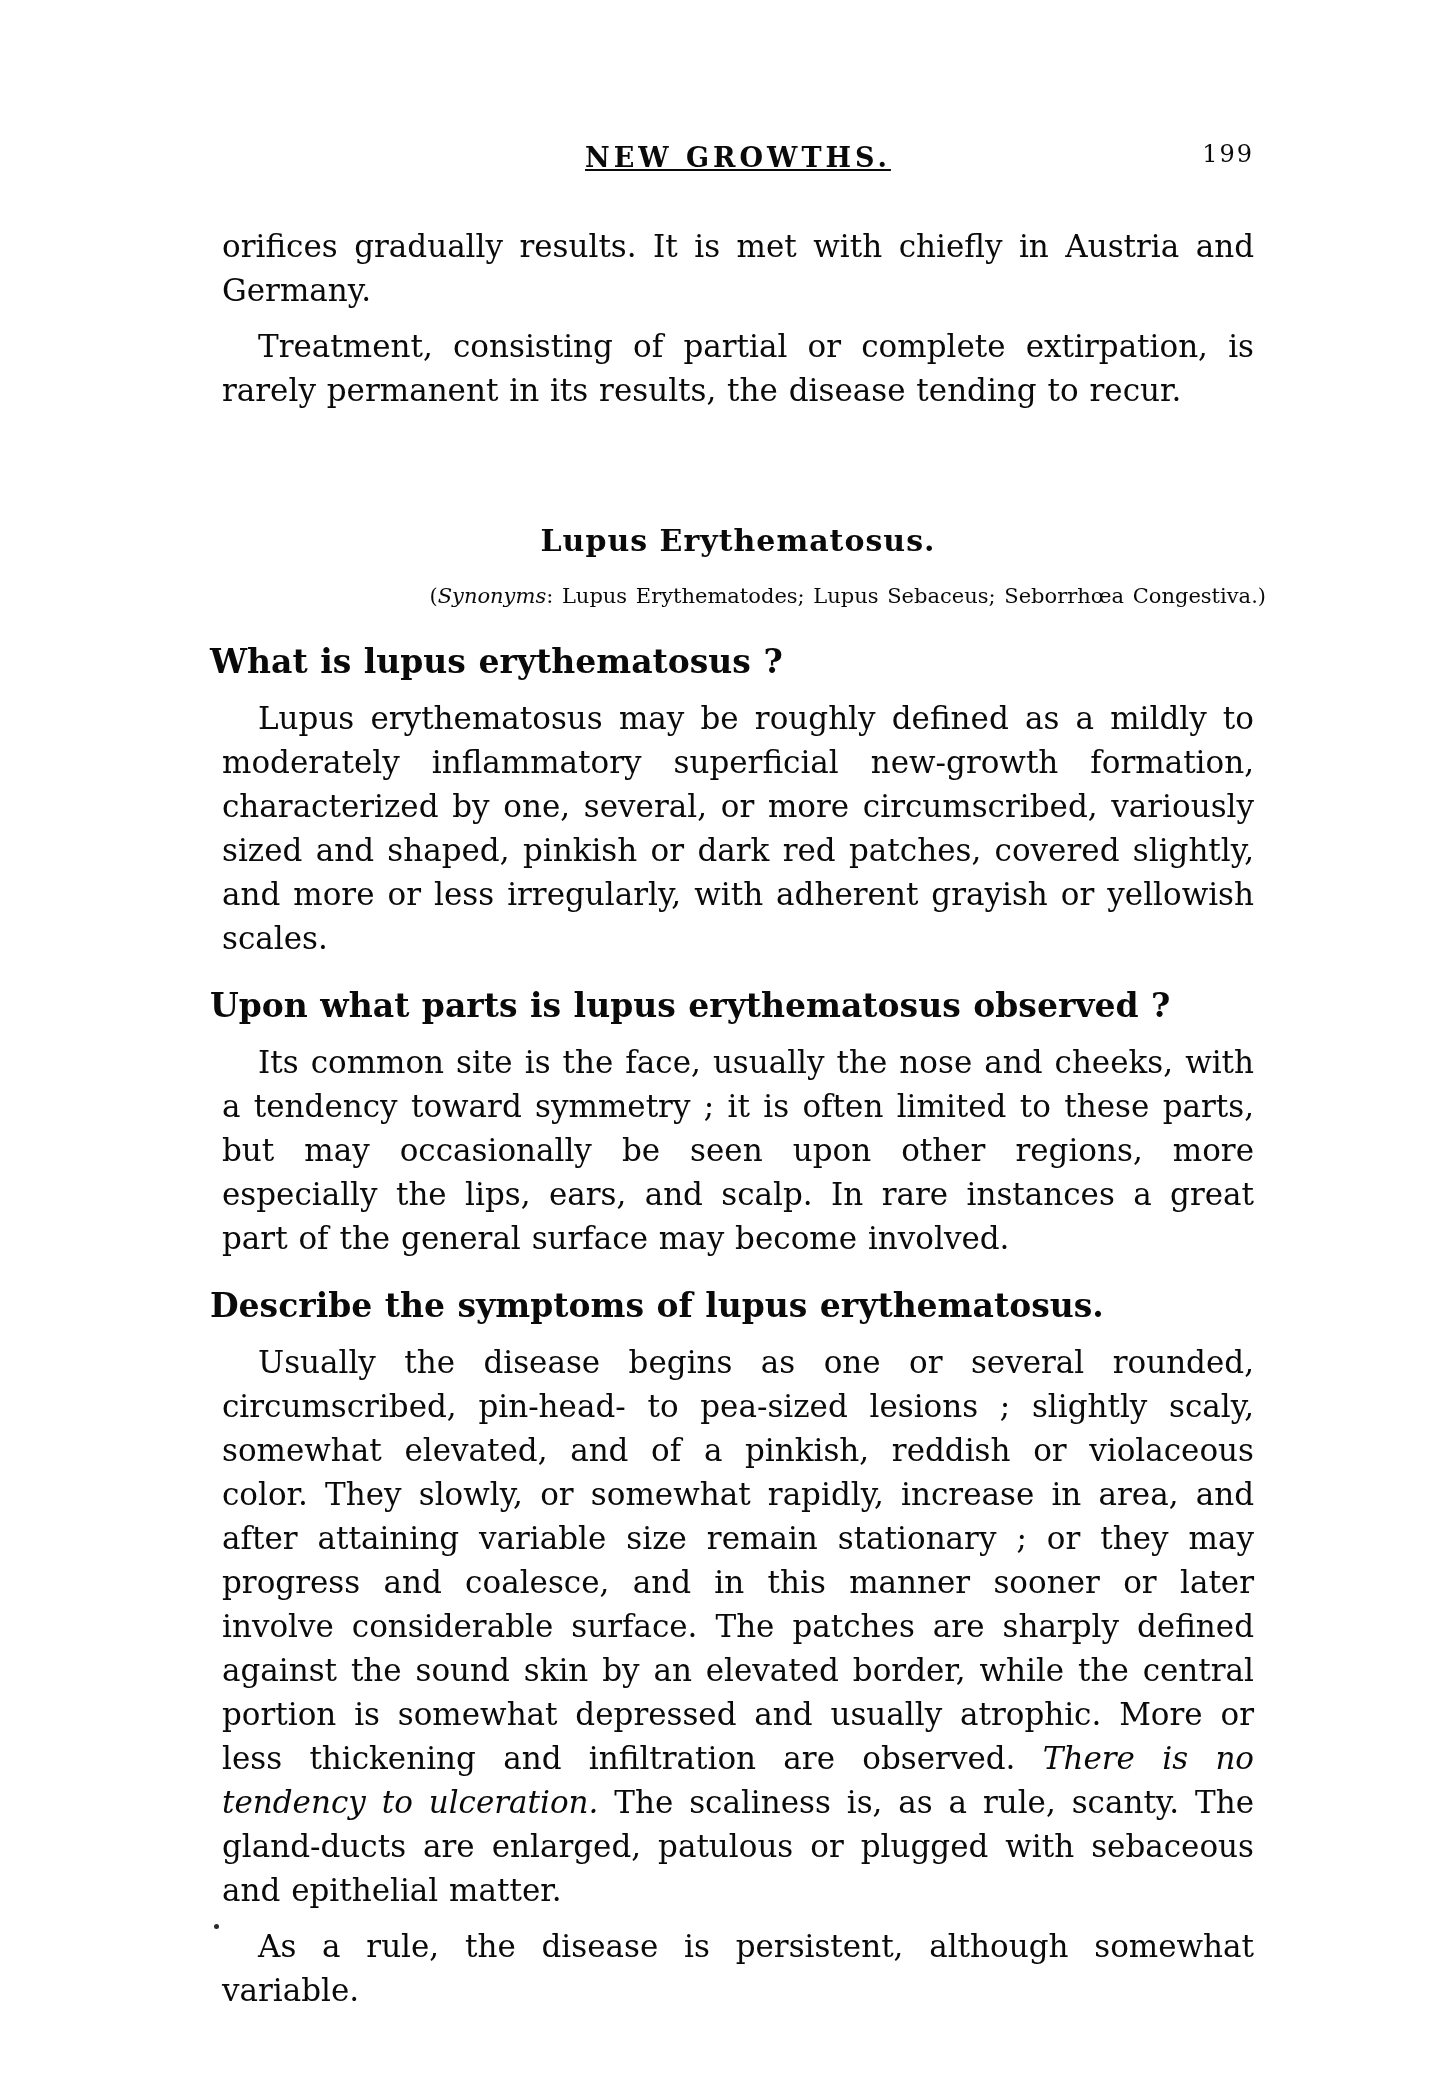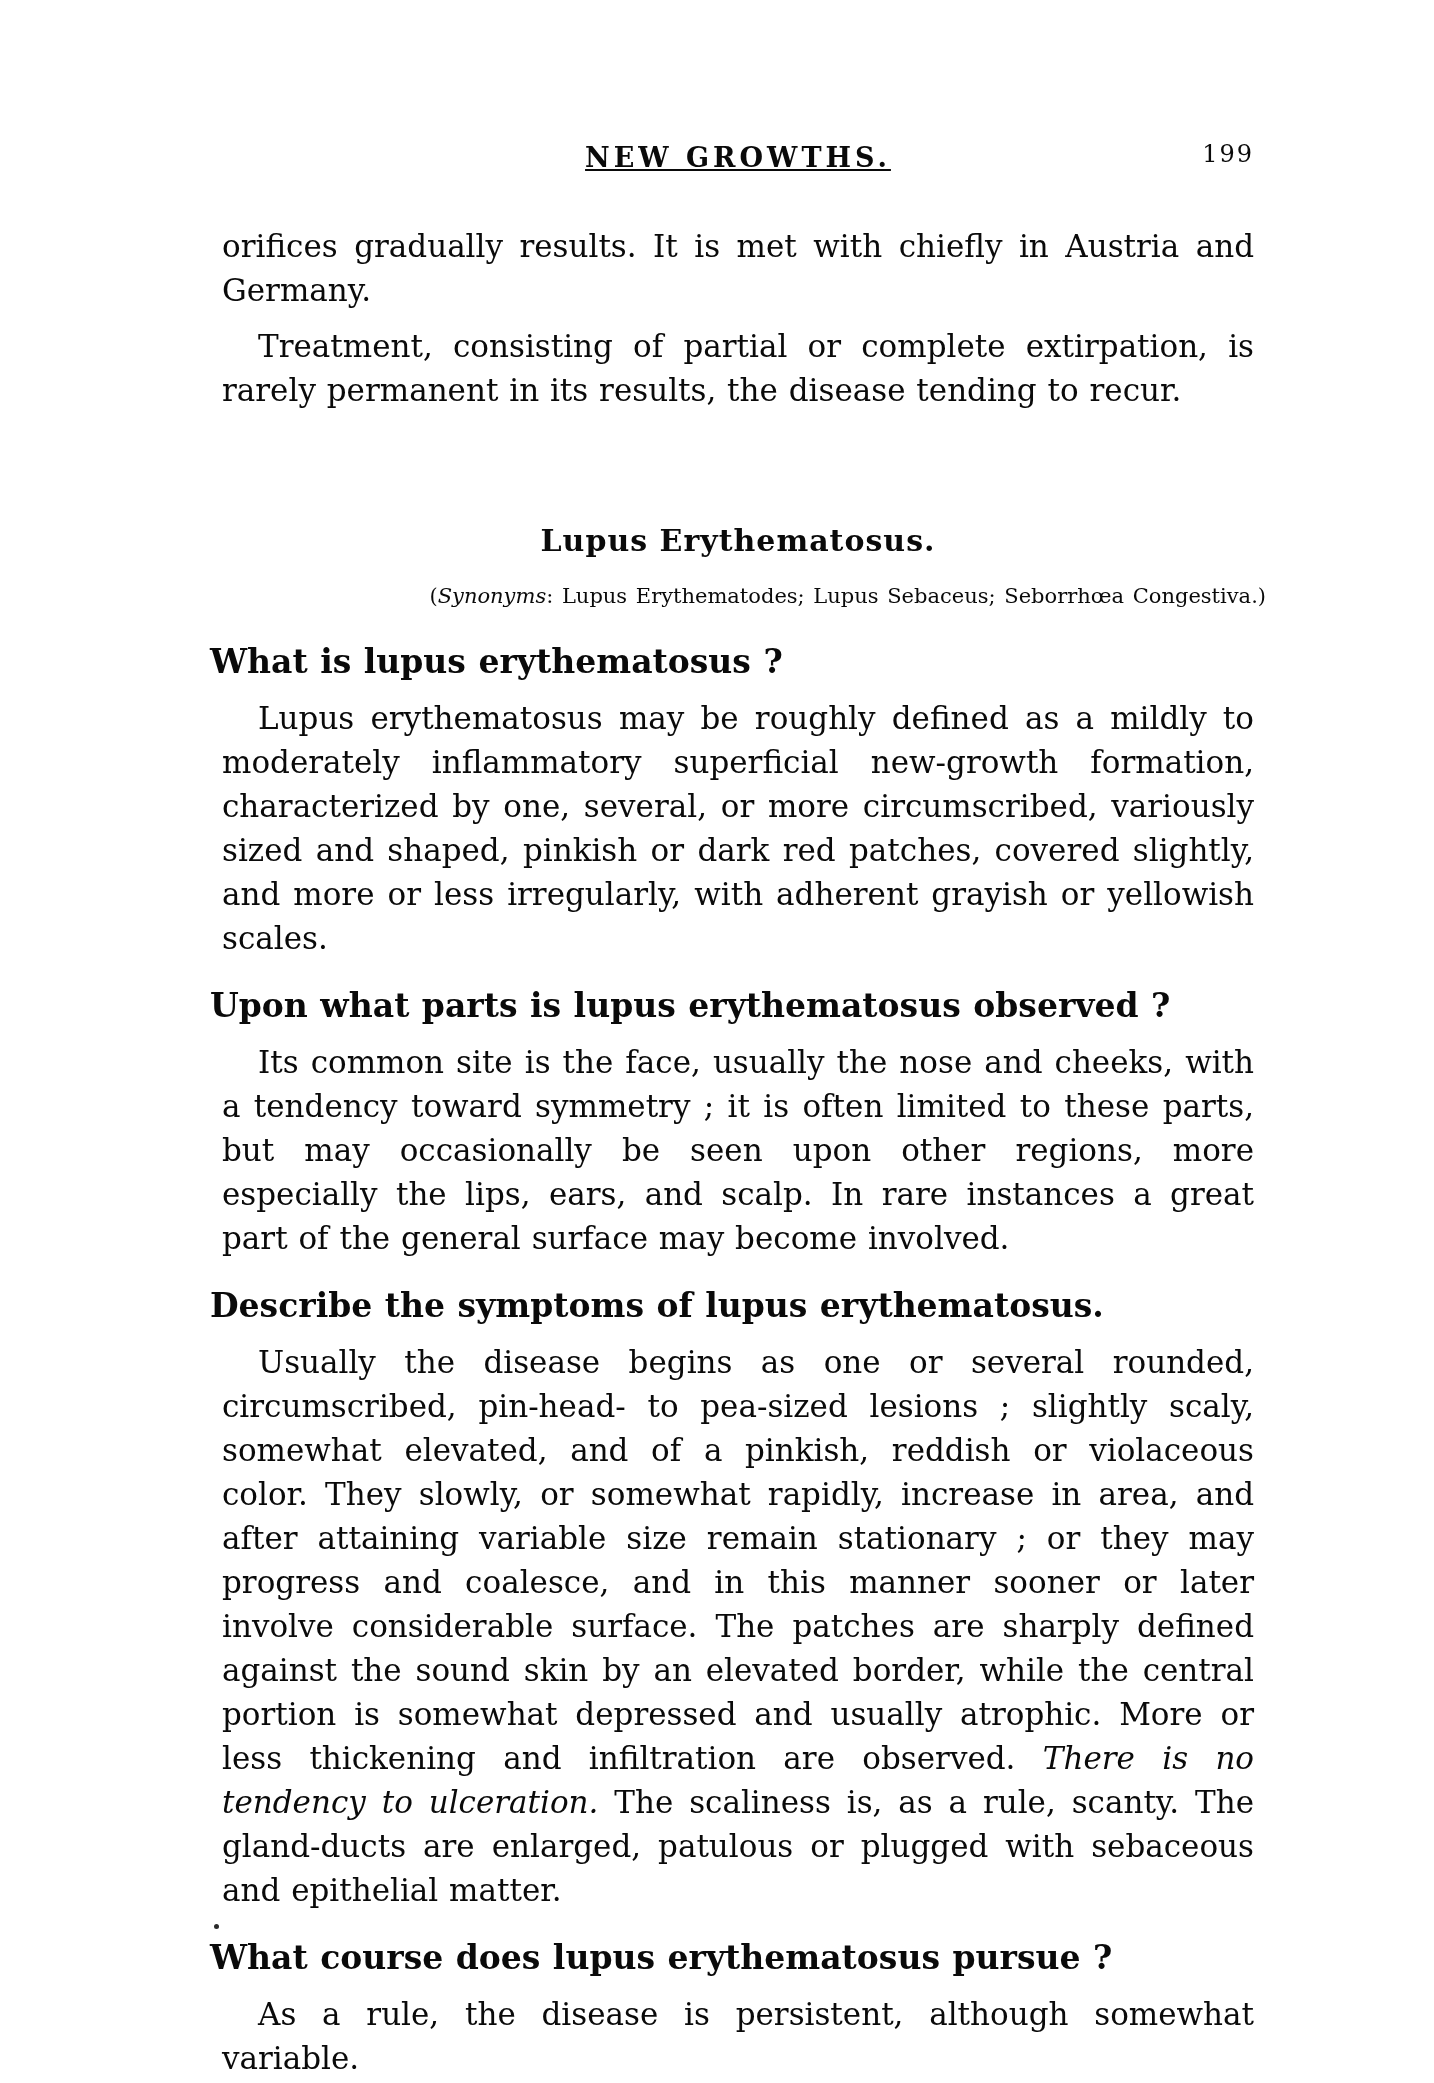"What course does lupus erythematosus" h2.question { html: <h2>What course does lupus erythematosus pursue ?</h2> -> none }
